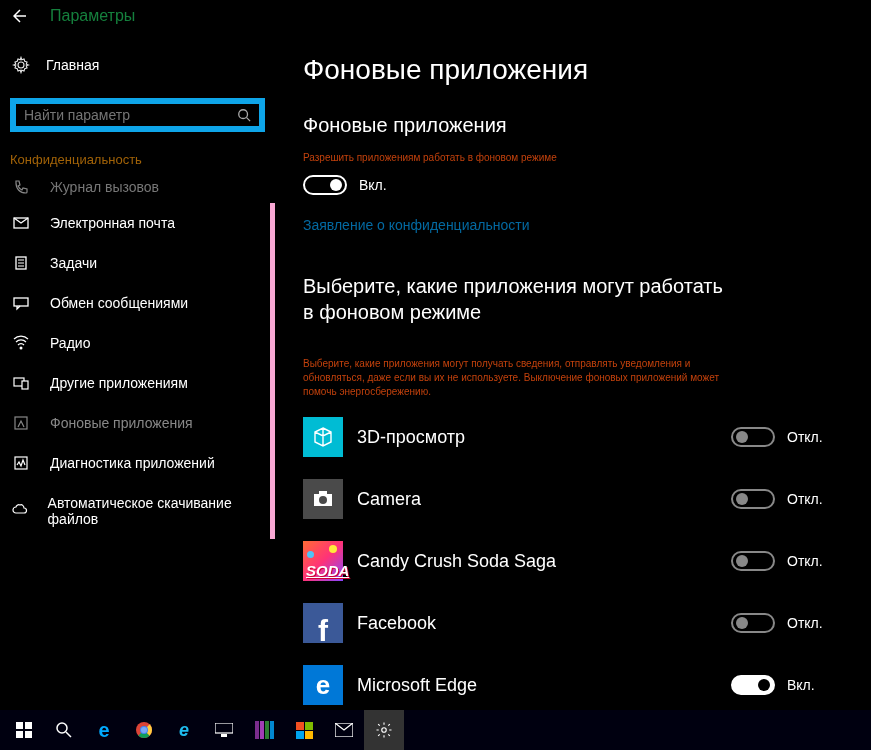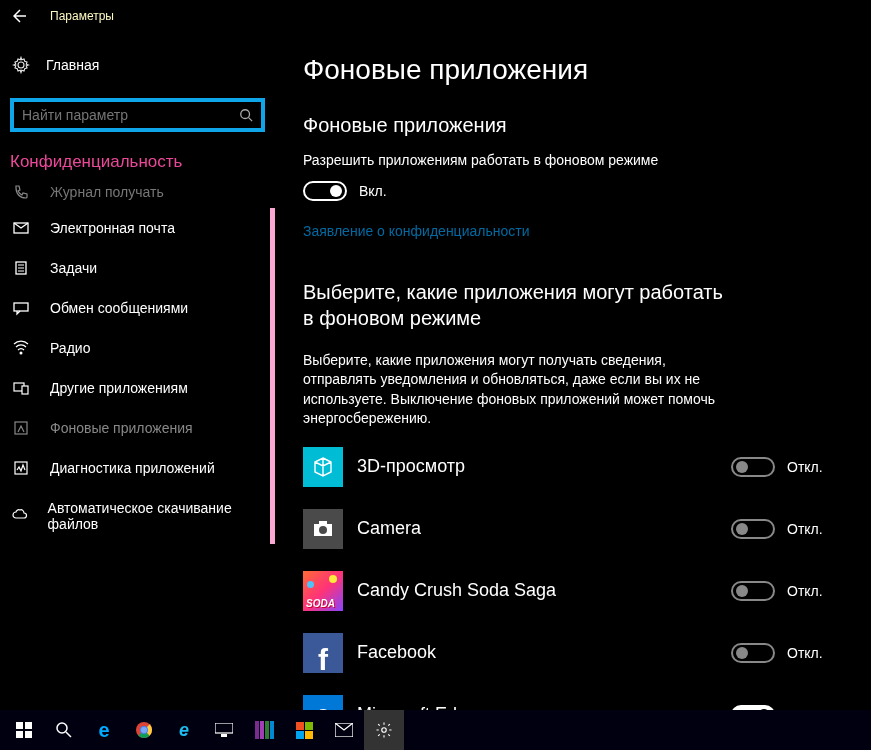"Параметры" .title-text { color: #fef9c3 -> #15803d; font-size: 12px -> 16px }
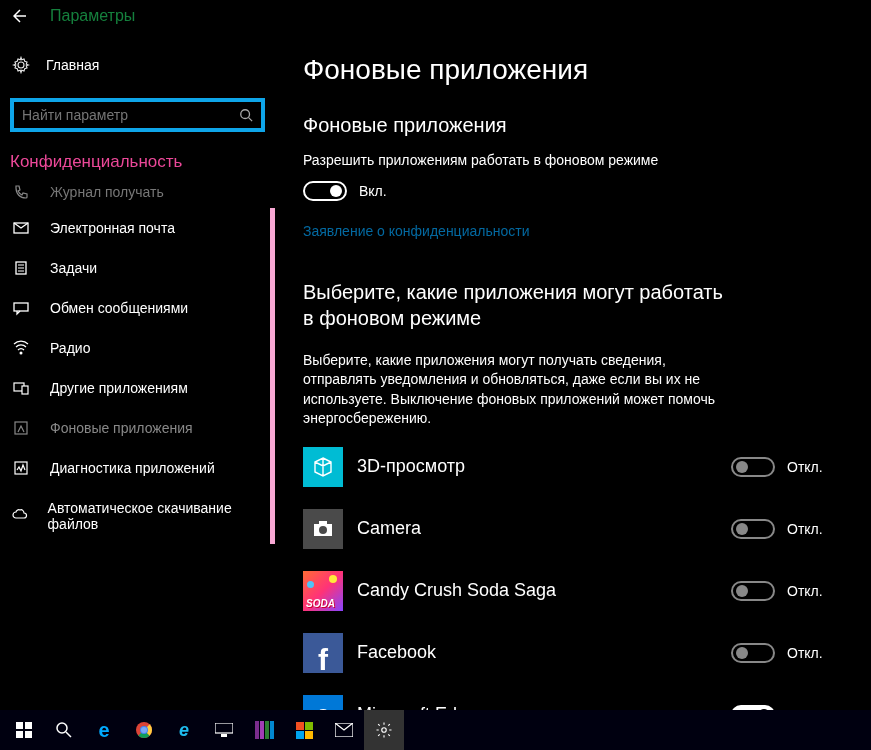"Найти параметр" .search-box { border: 4px solid #0ea5e9 -> 6px solid #0ea5e9 }
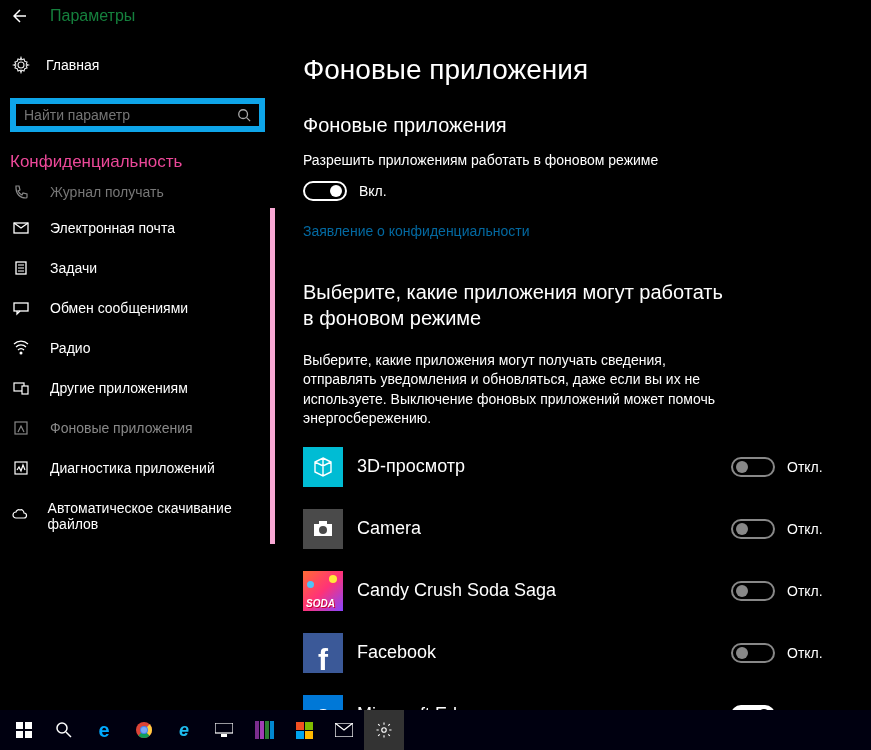"Конфиденциальность" .category { color: #ec4899 -> #a16207; font-size: 17px -> 13px }
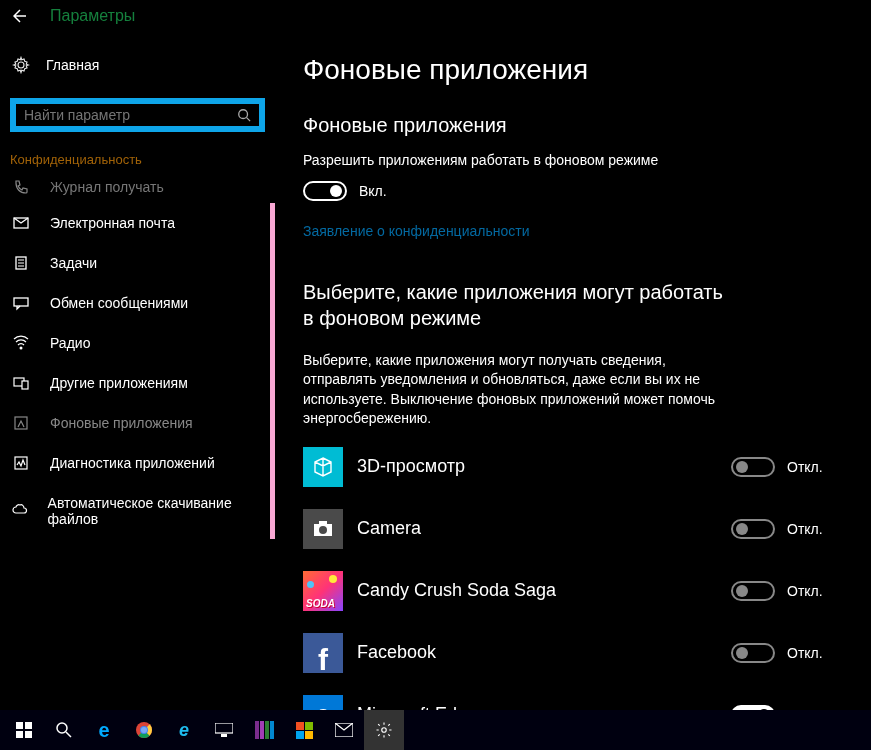"Разрешить приложениям работать в фоновом" .desc { color: #ffffff -> #c2410c; font-size: 14px -> 10px }
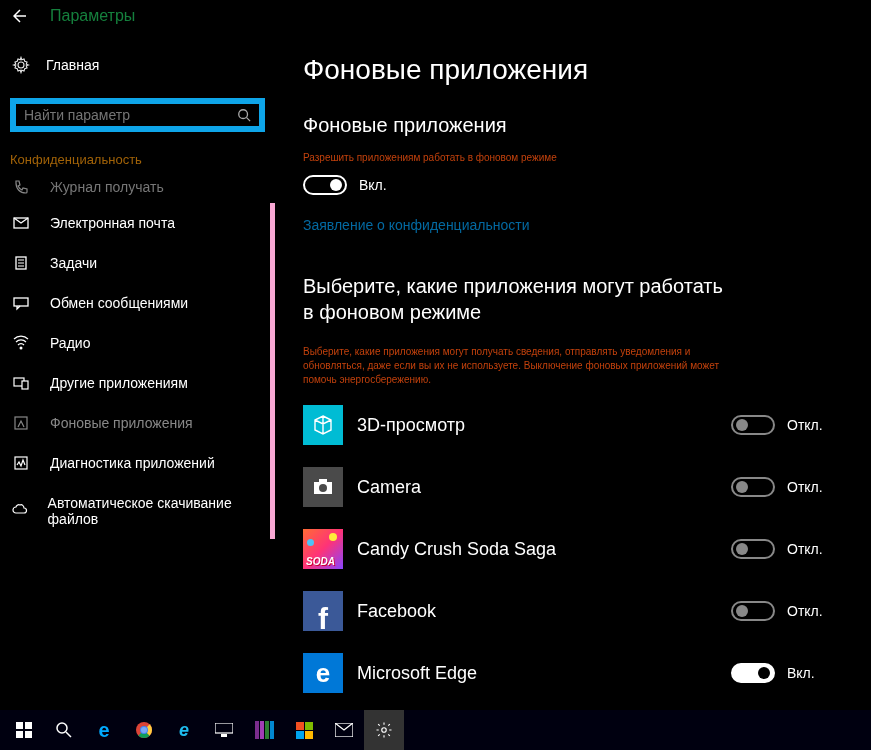"Журнал получать" span.lbl { text: получать -> вызовов }
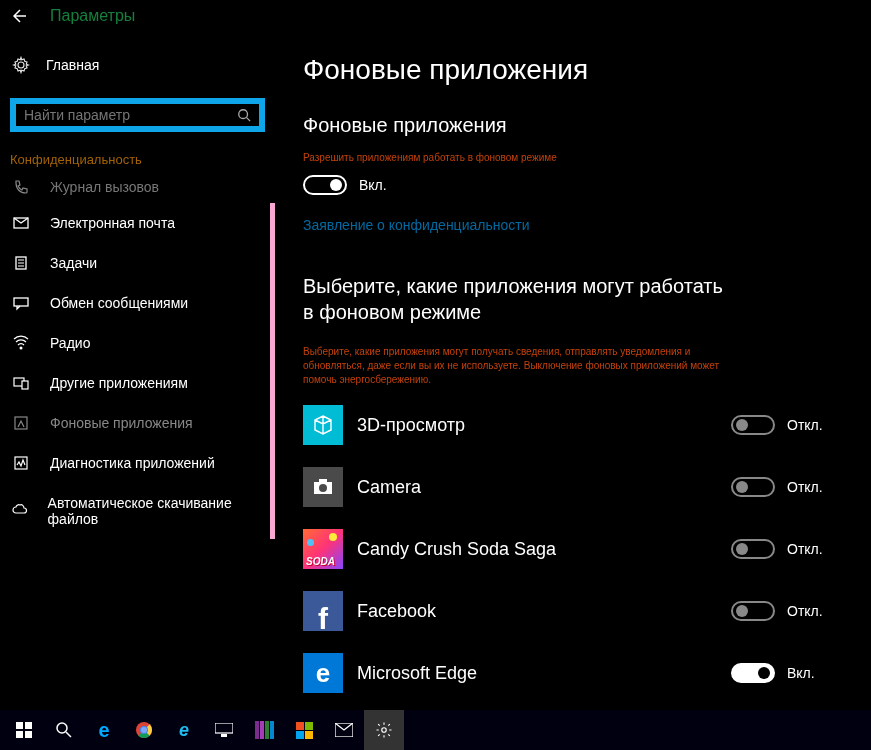"Выберите, какие приложения могут работать в" div.h2 { margin-bottom: 20px -> 32px }
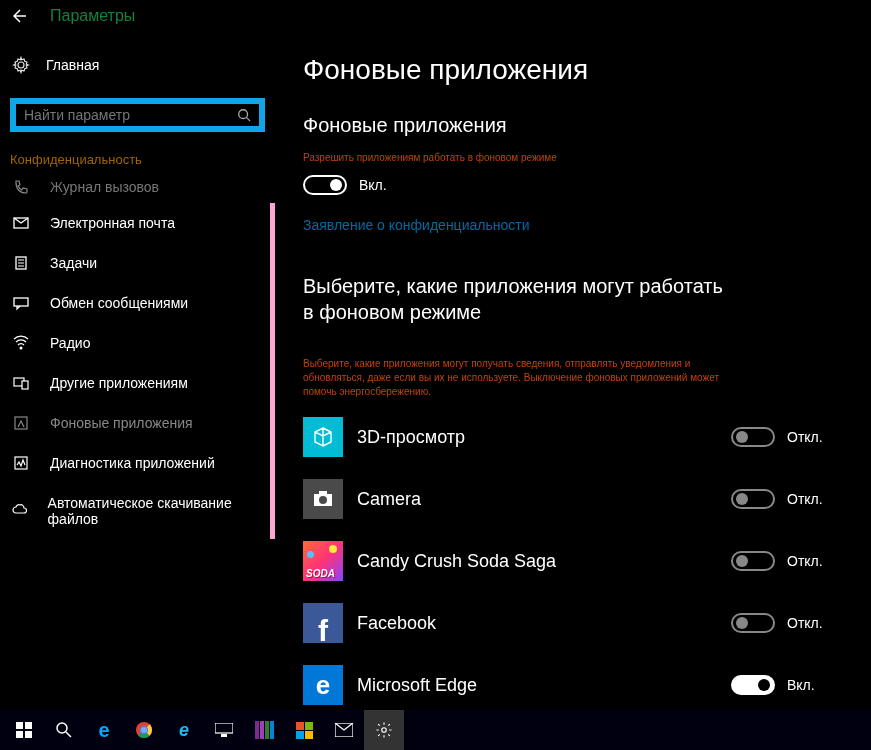"SODA" span { font-size: 10px -> 15px; text-decoration: none -> underline }
